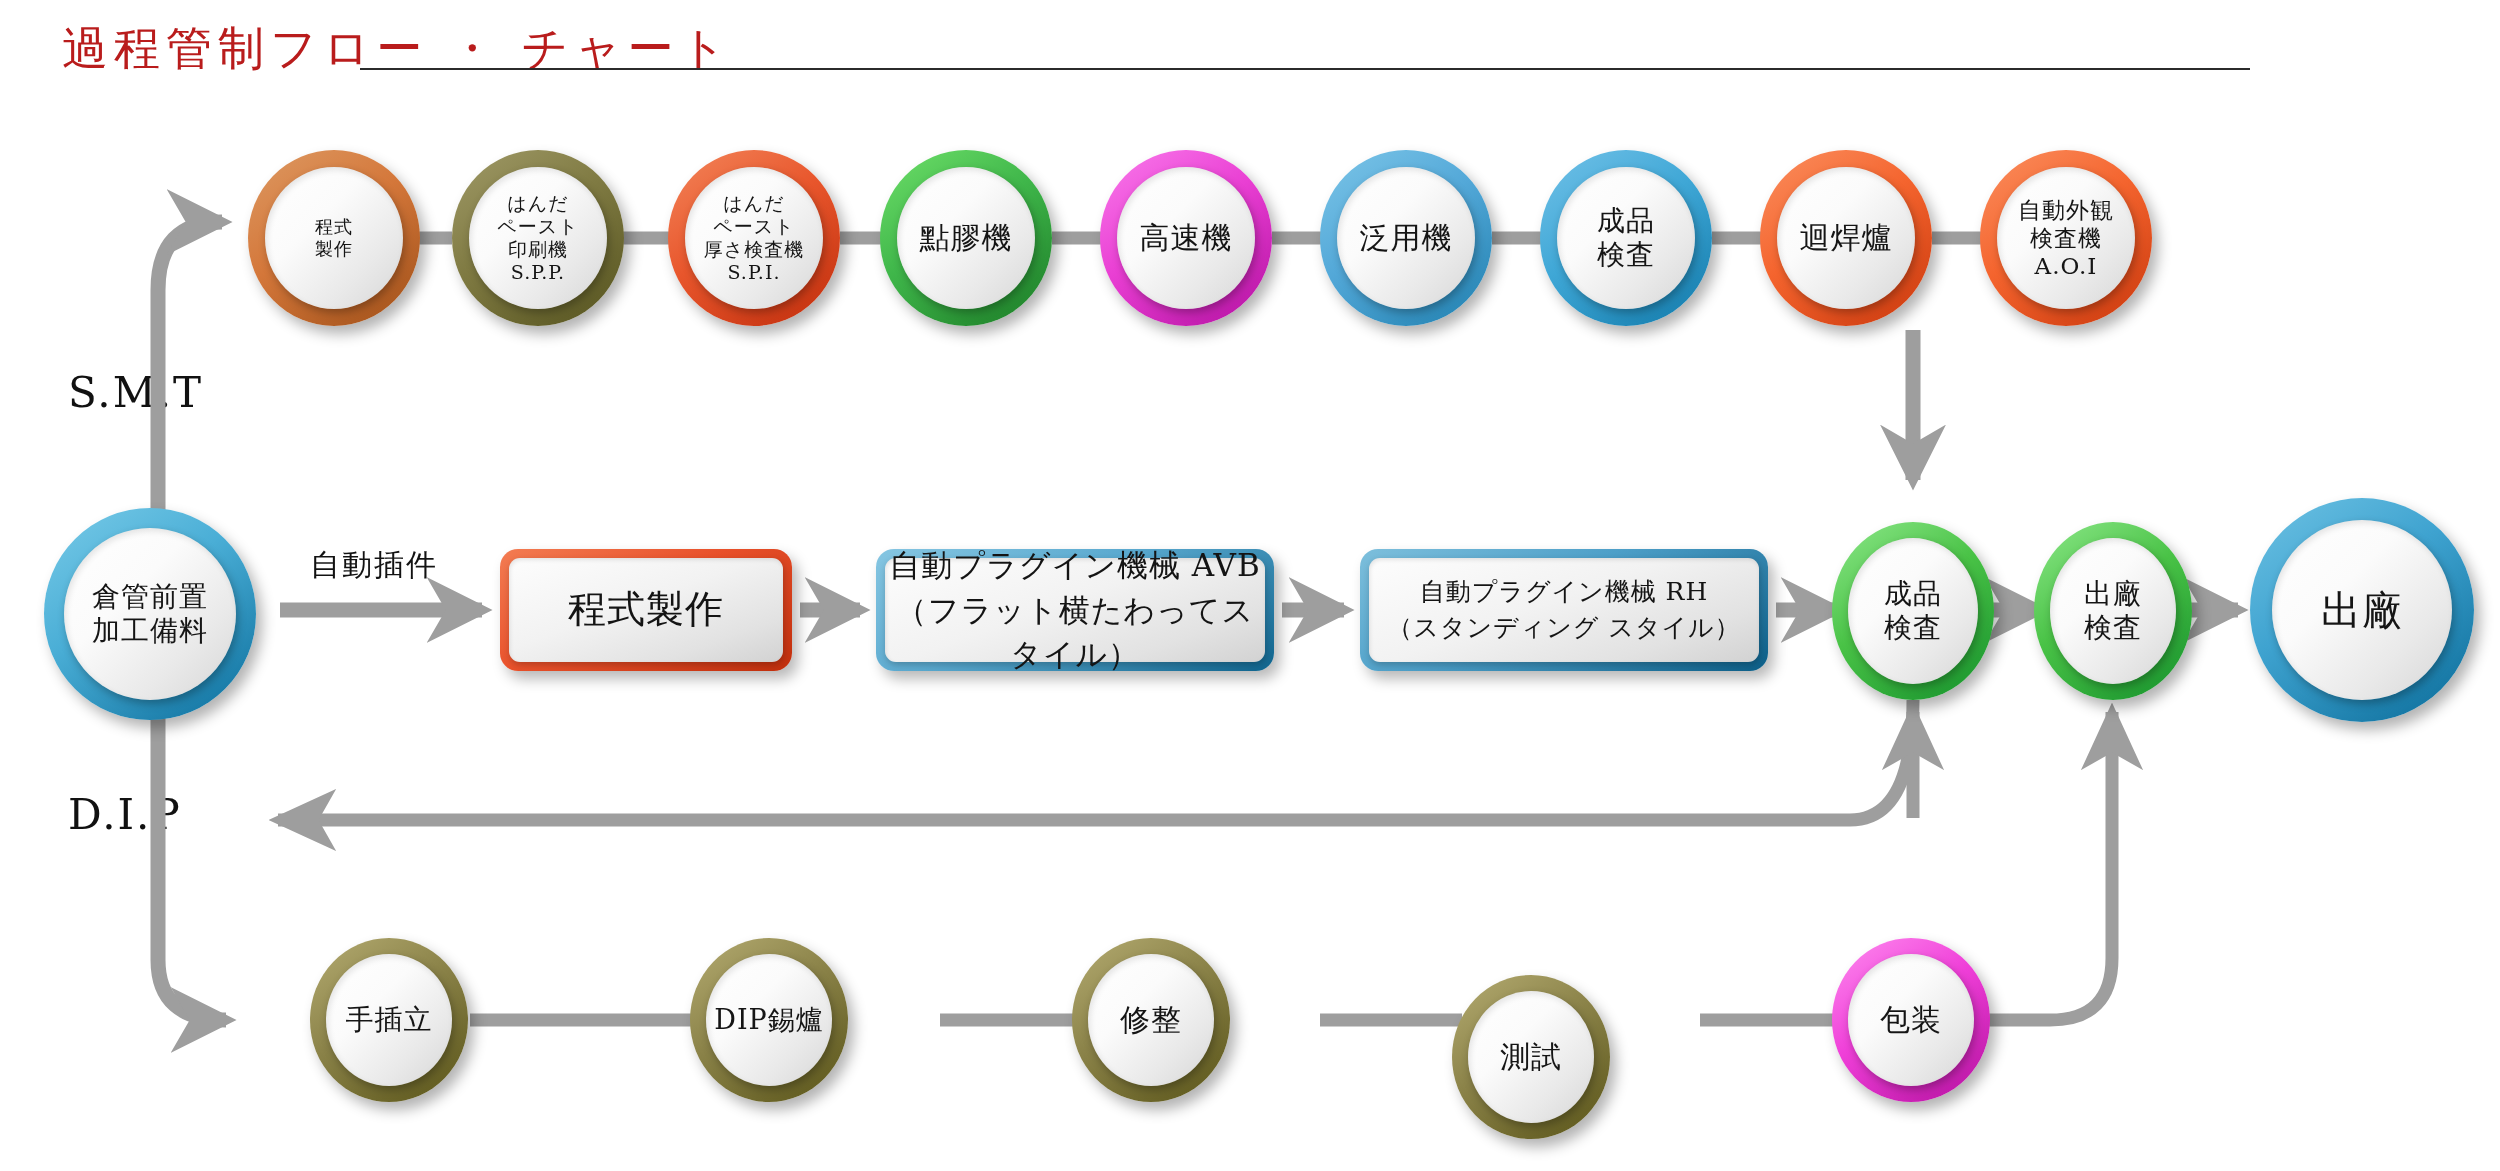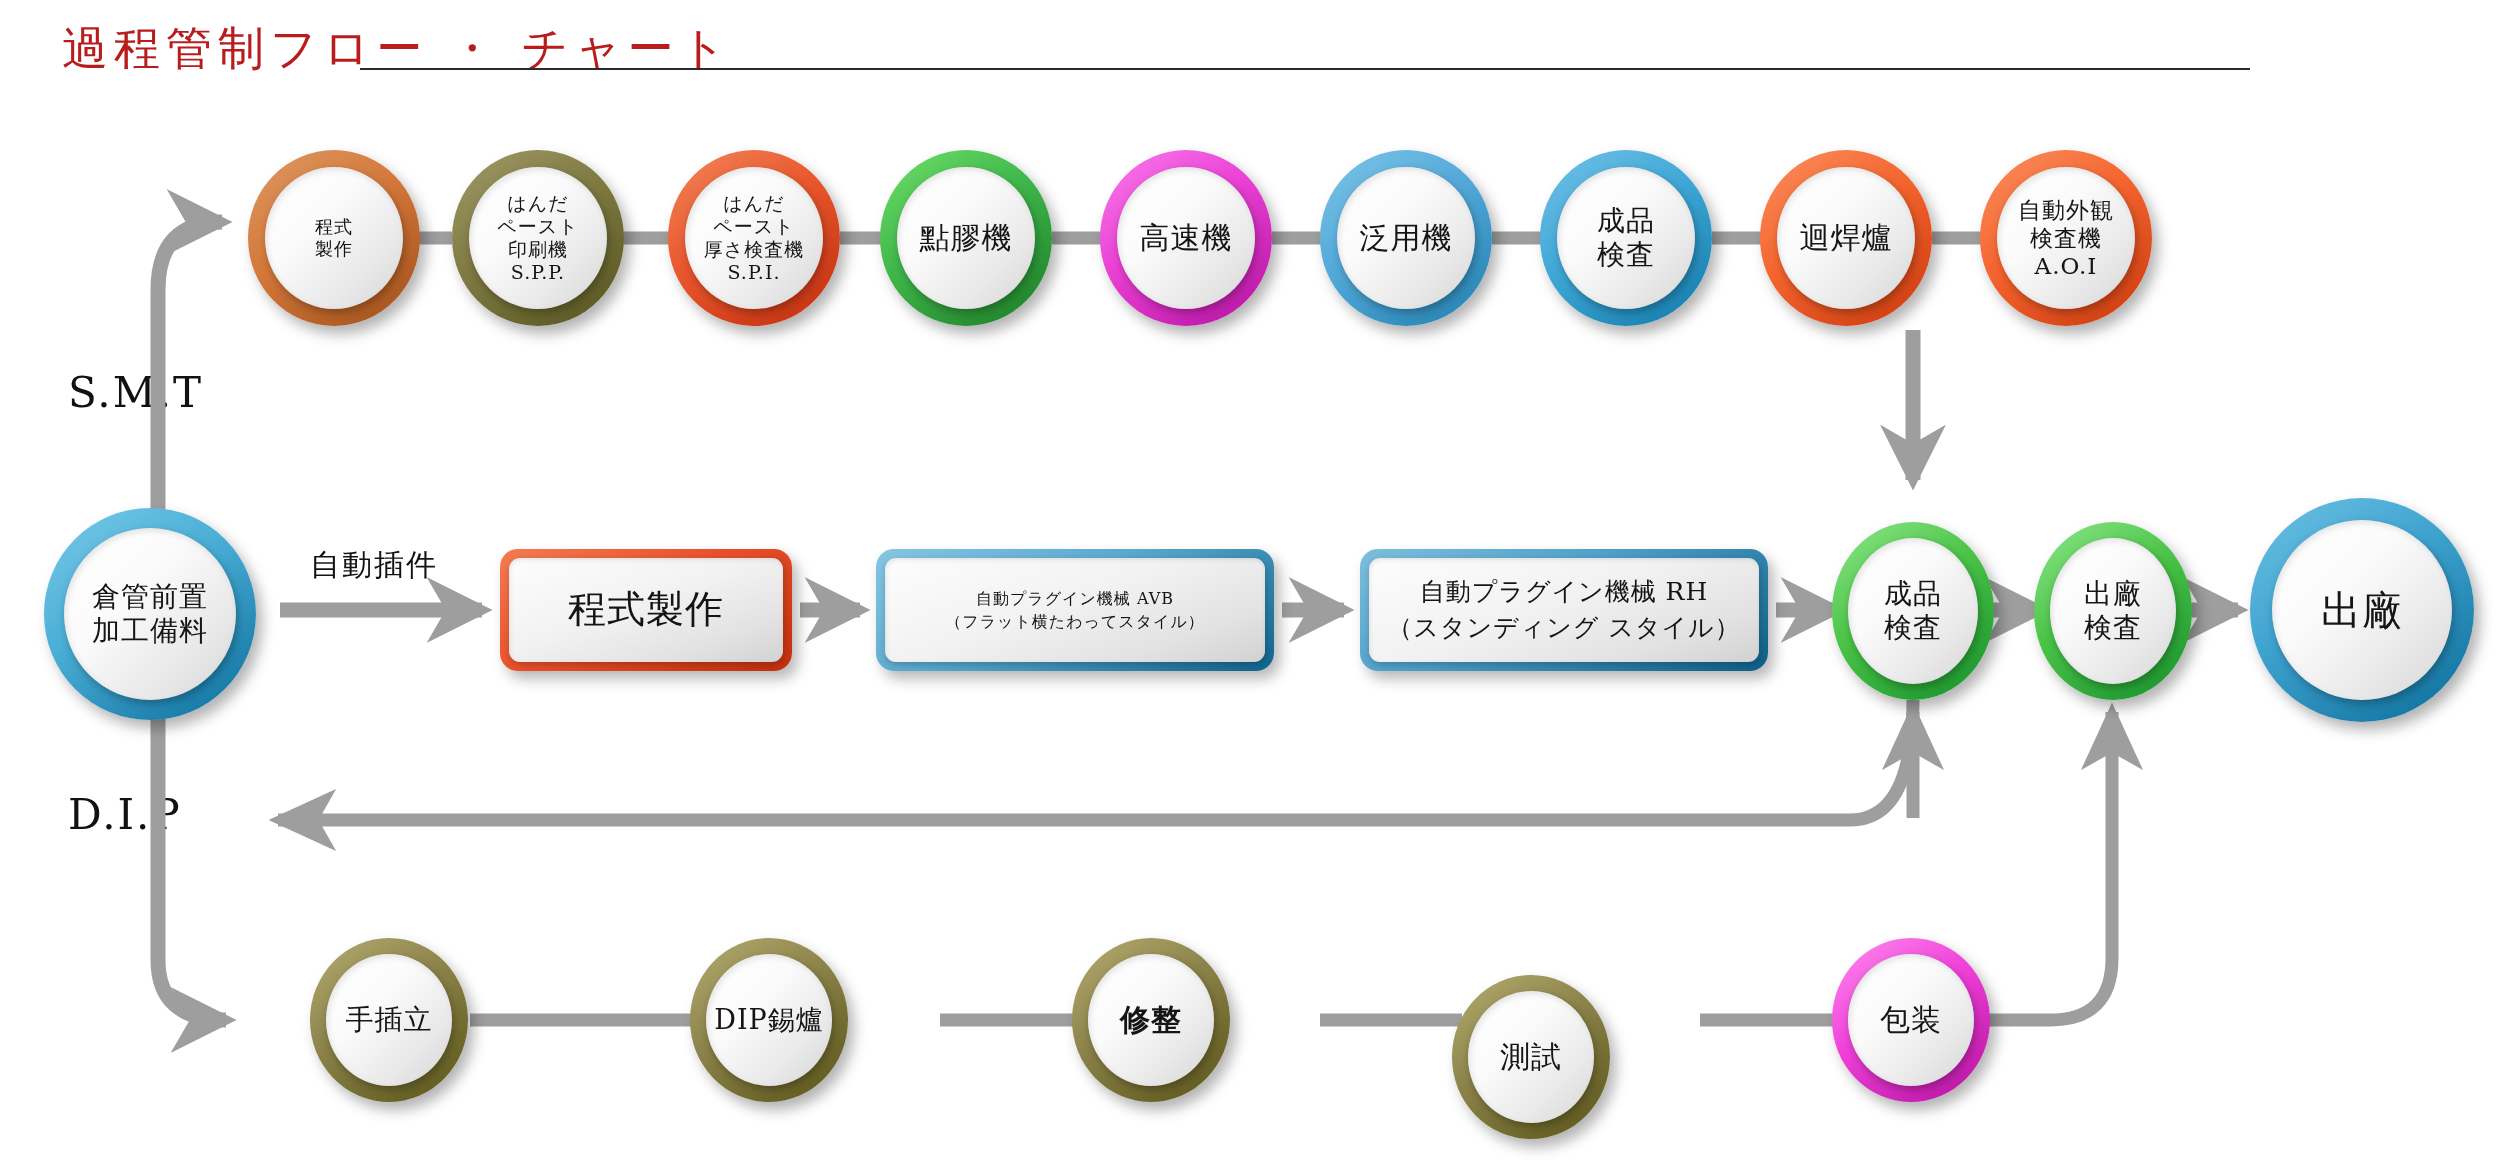"自動プラグイン機械 AVB" div.binner { font-size: 16px -> 31px }
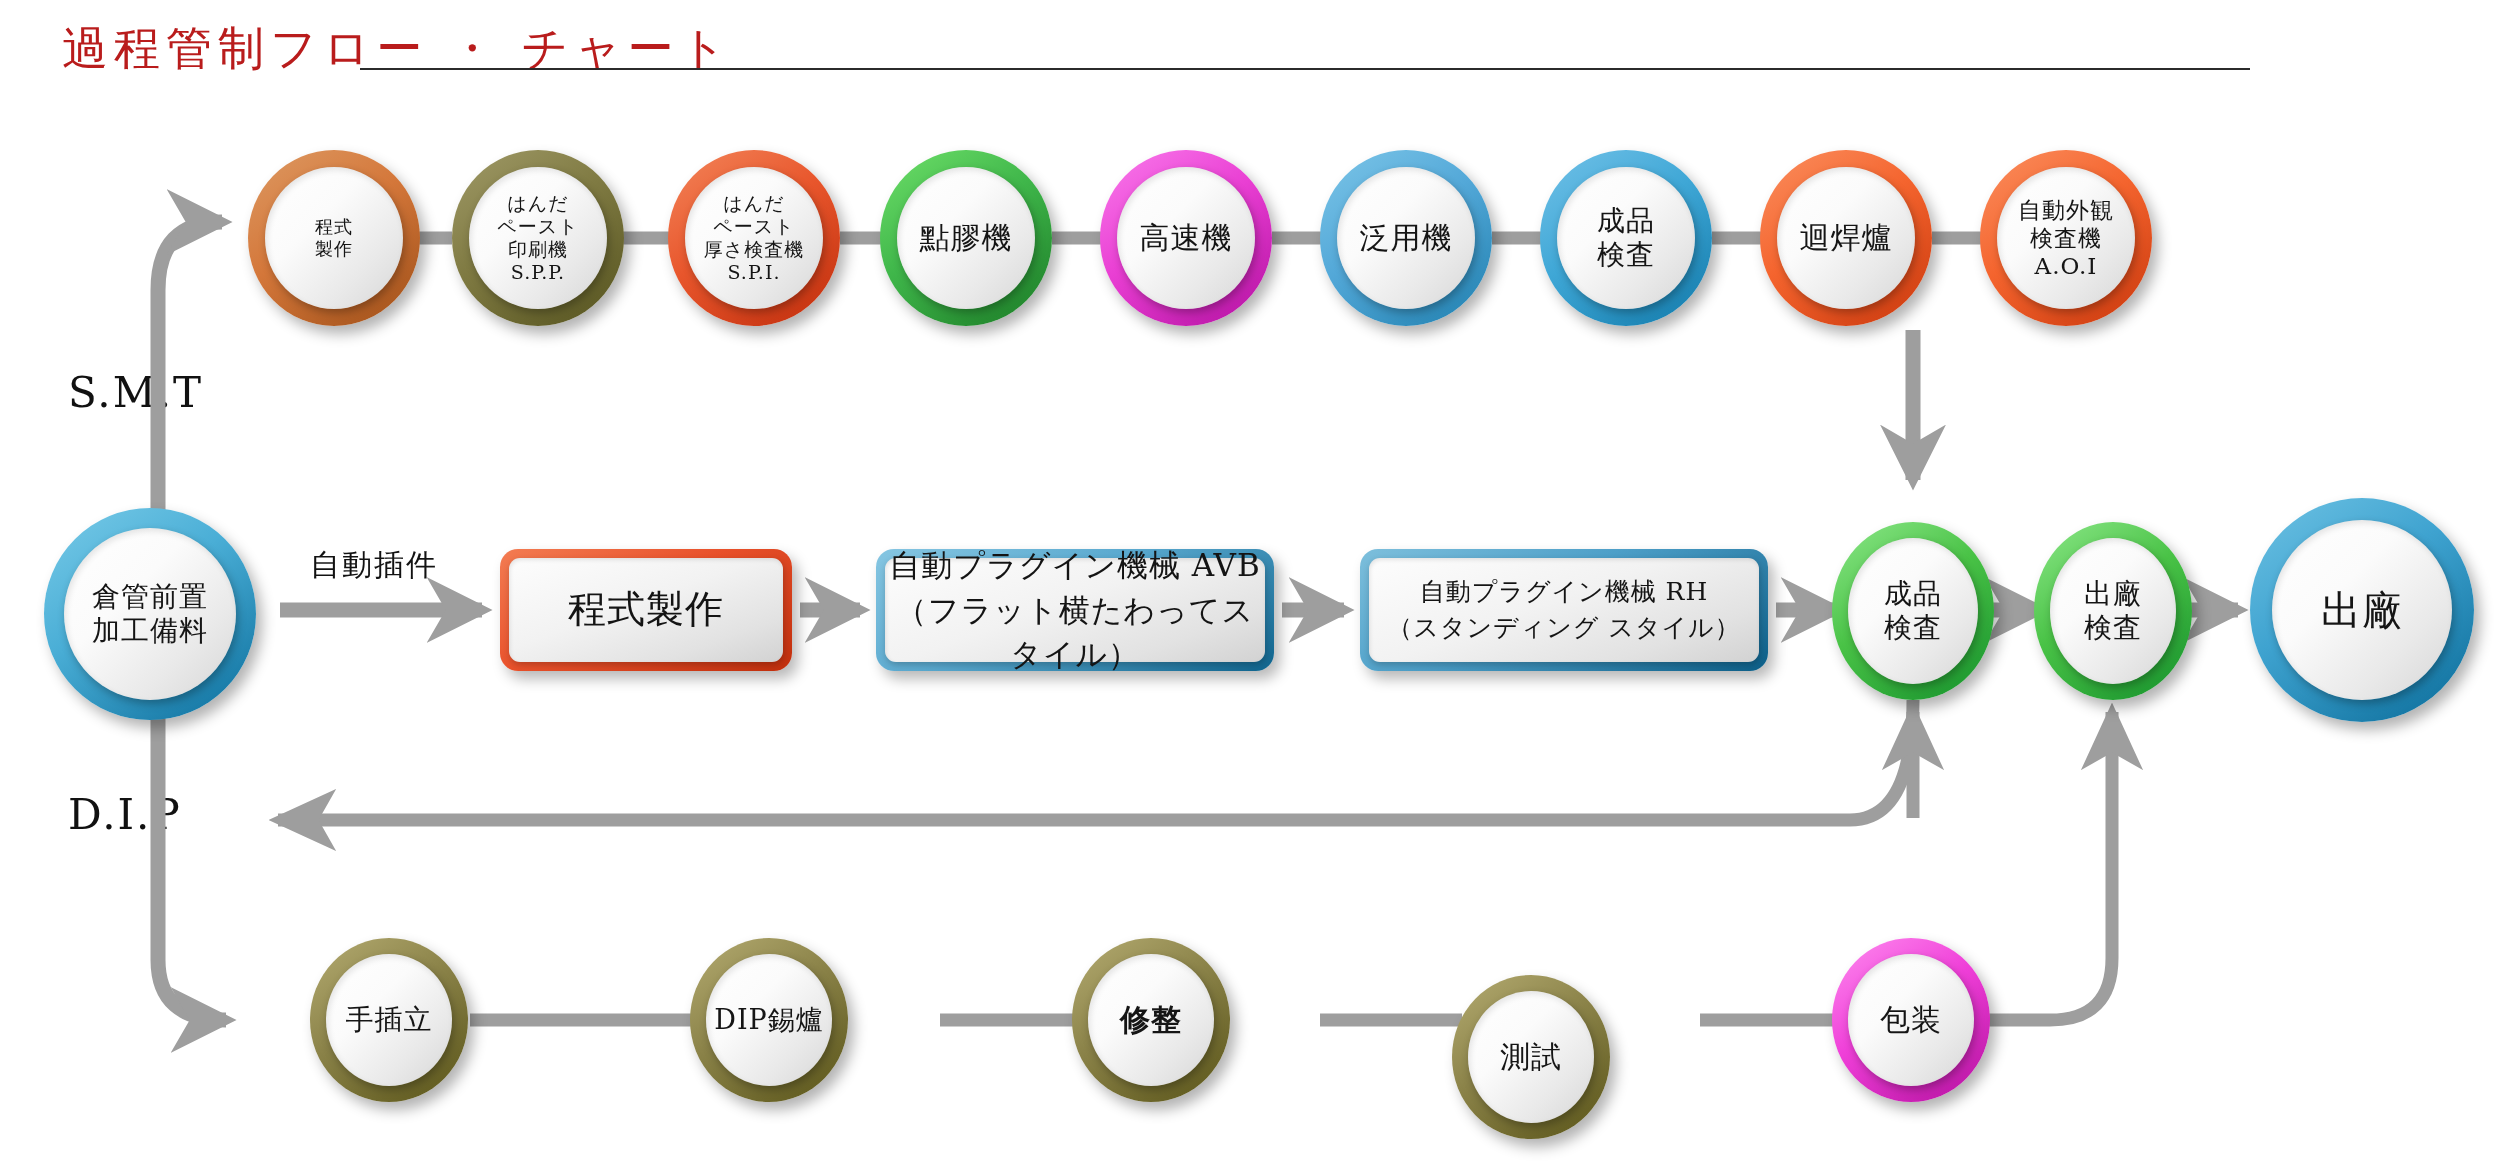"修整" div.node { font-weight: bold -> none }
